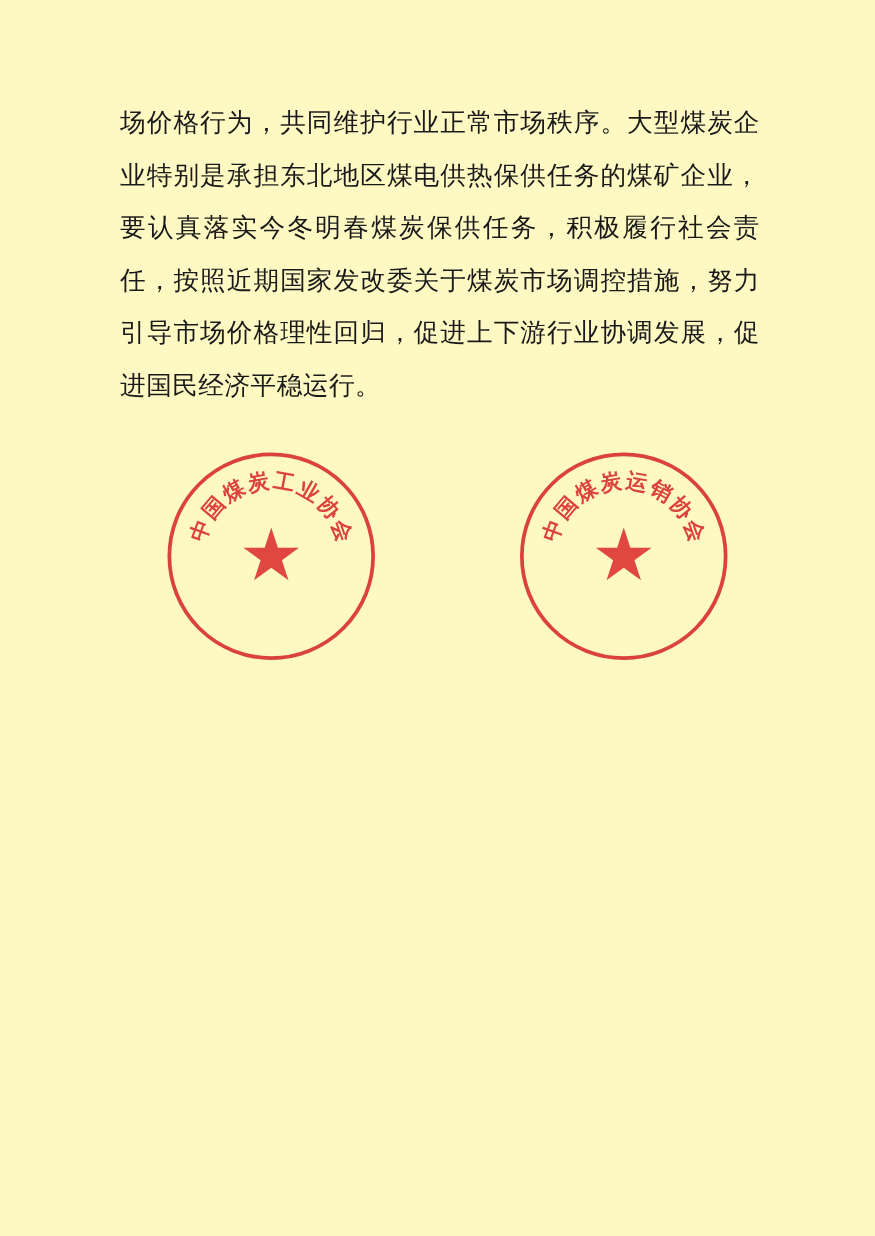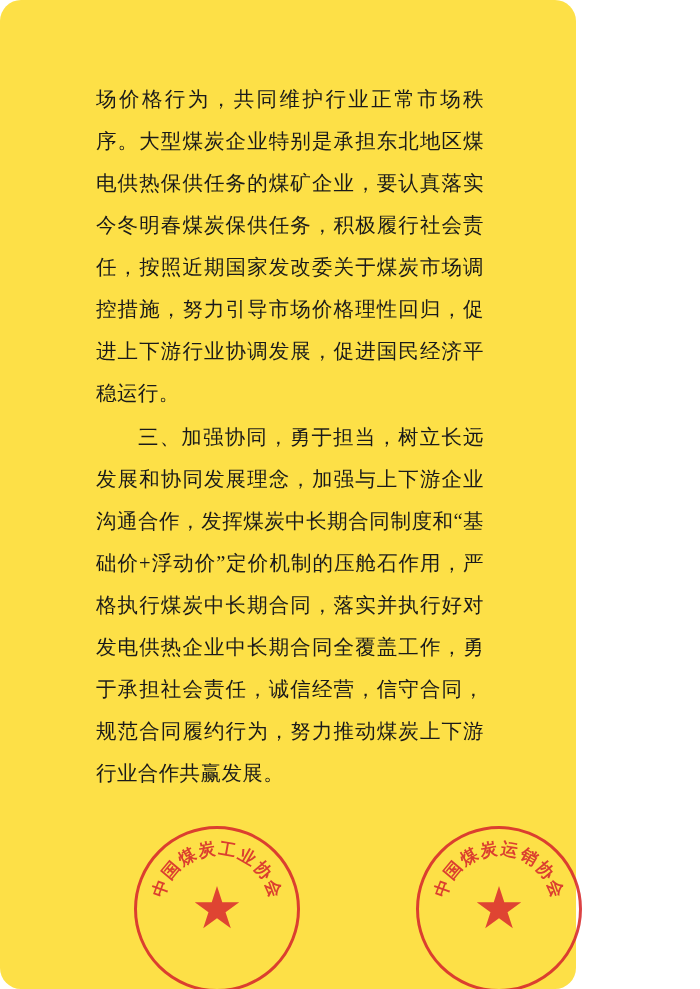"场价格行为，共同维护行业正常市场秩序。大型煤炭企业特别是承担东北地区煤电供热保供" .page { background: #fde047 -> #fef9c3; border-radius: 21px -> none; width: 576px -> 700px }
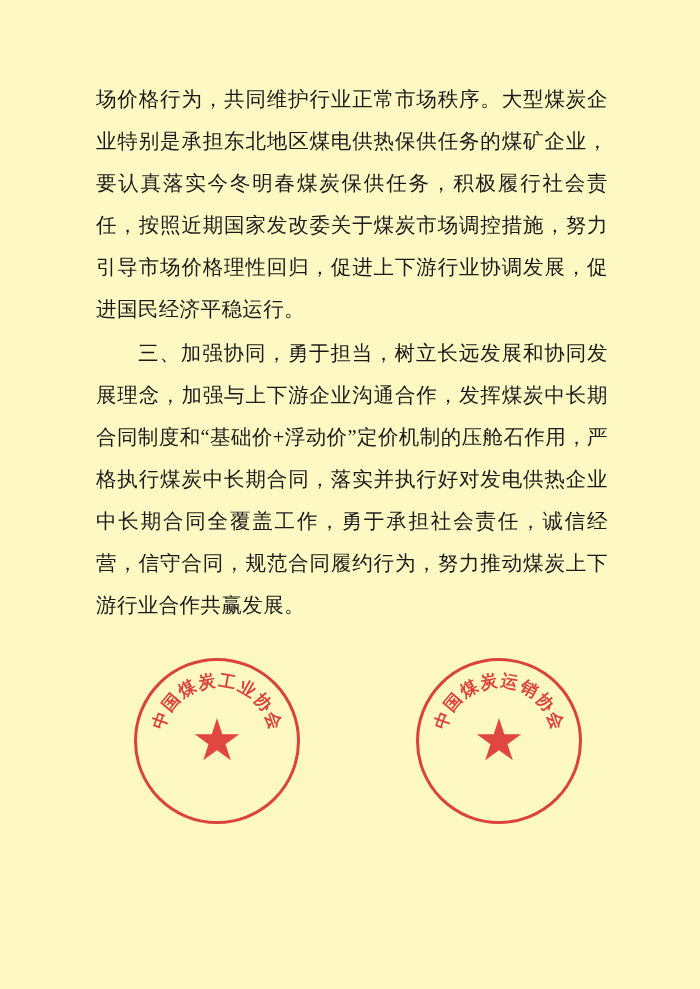"三、加强协同，勇于担当，树立长远发展和协同发展理念，加强与上下游企业沟通合作，发" p.para { html: <p>三、加强协同，勇于担当，树立长远发展和协同发展理念，加强与上下游企业沟通合作，发挥煤炭中长期合同制度和“基础价+浮动价”定价机制的压舱石作用，严格执行煤炭中长期合同，落实并执行好对发电供热企业中长期合同全覆盖工作，勇于承担社会责任，诚信经营，信守合同，规范合同履约行为，努力推动煤炭上下游行业合作共赢发展。</p> -> none }
